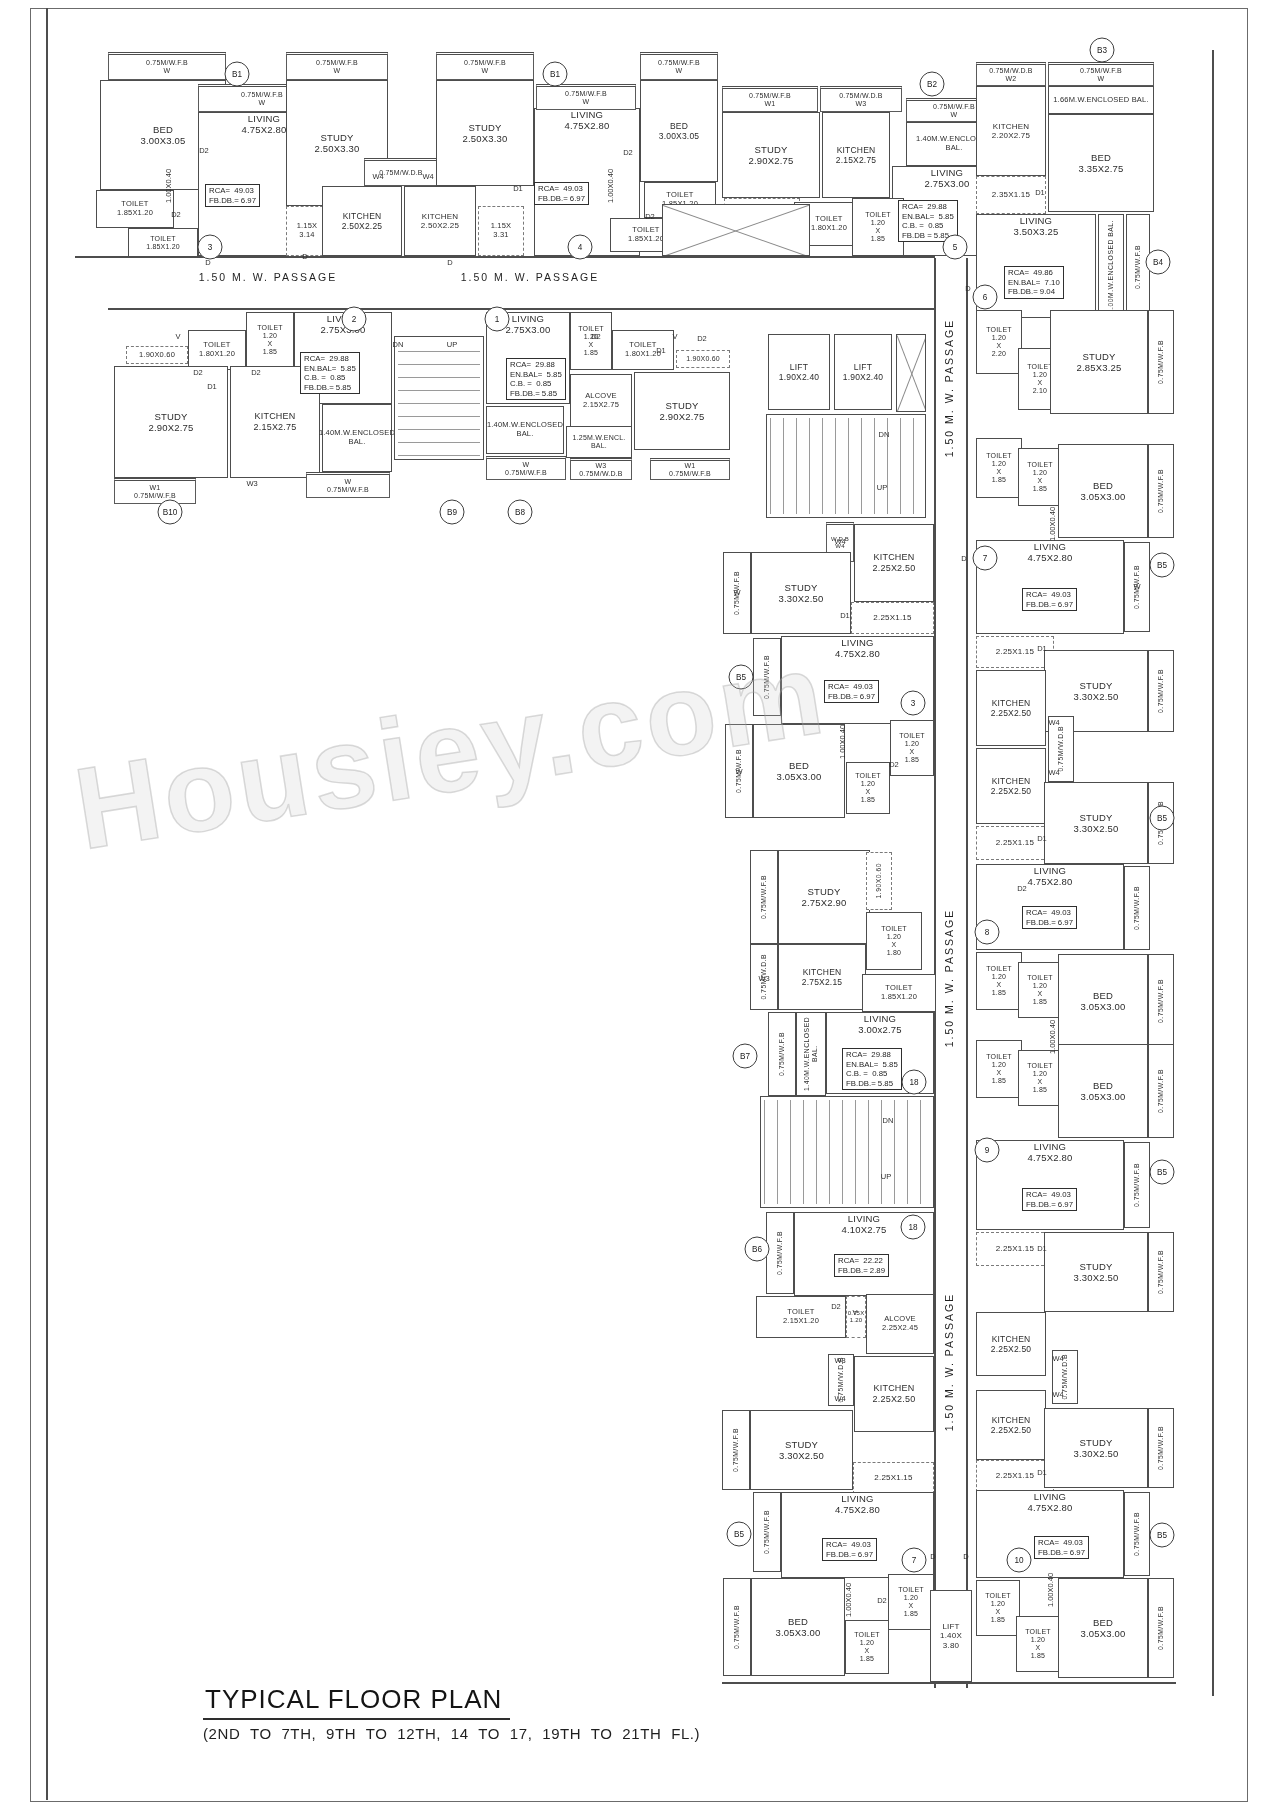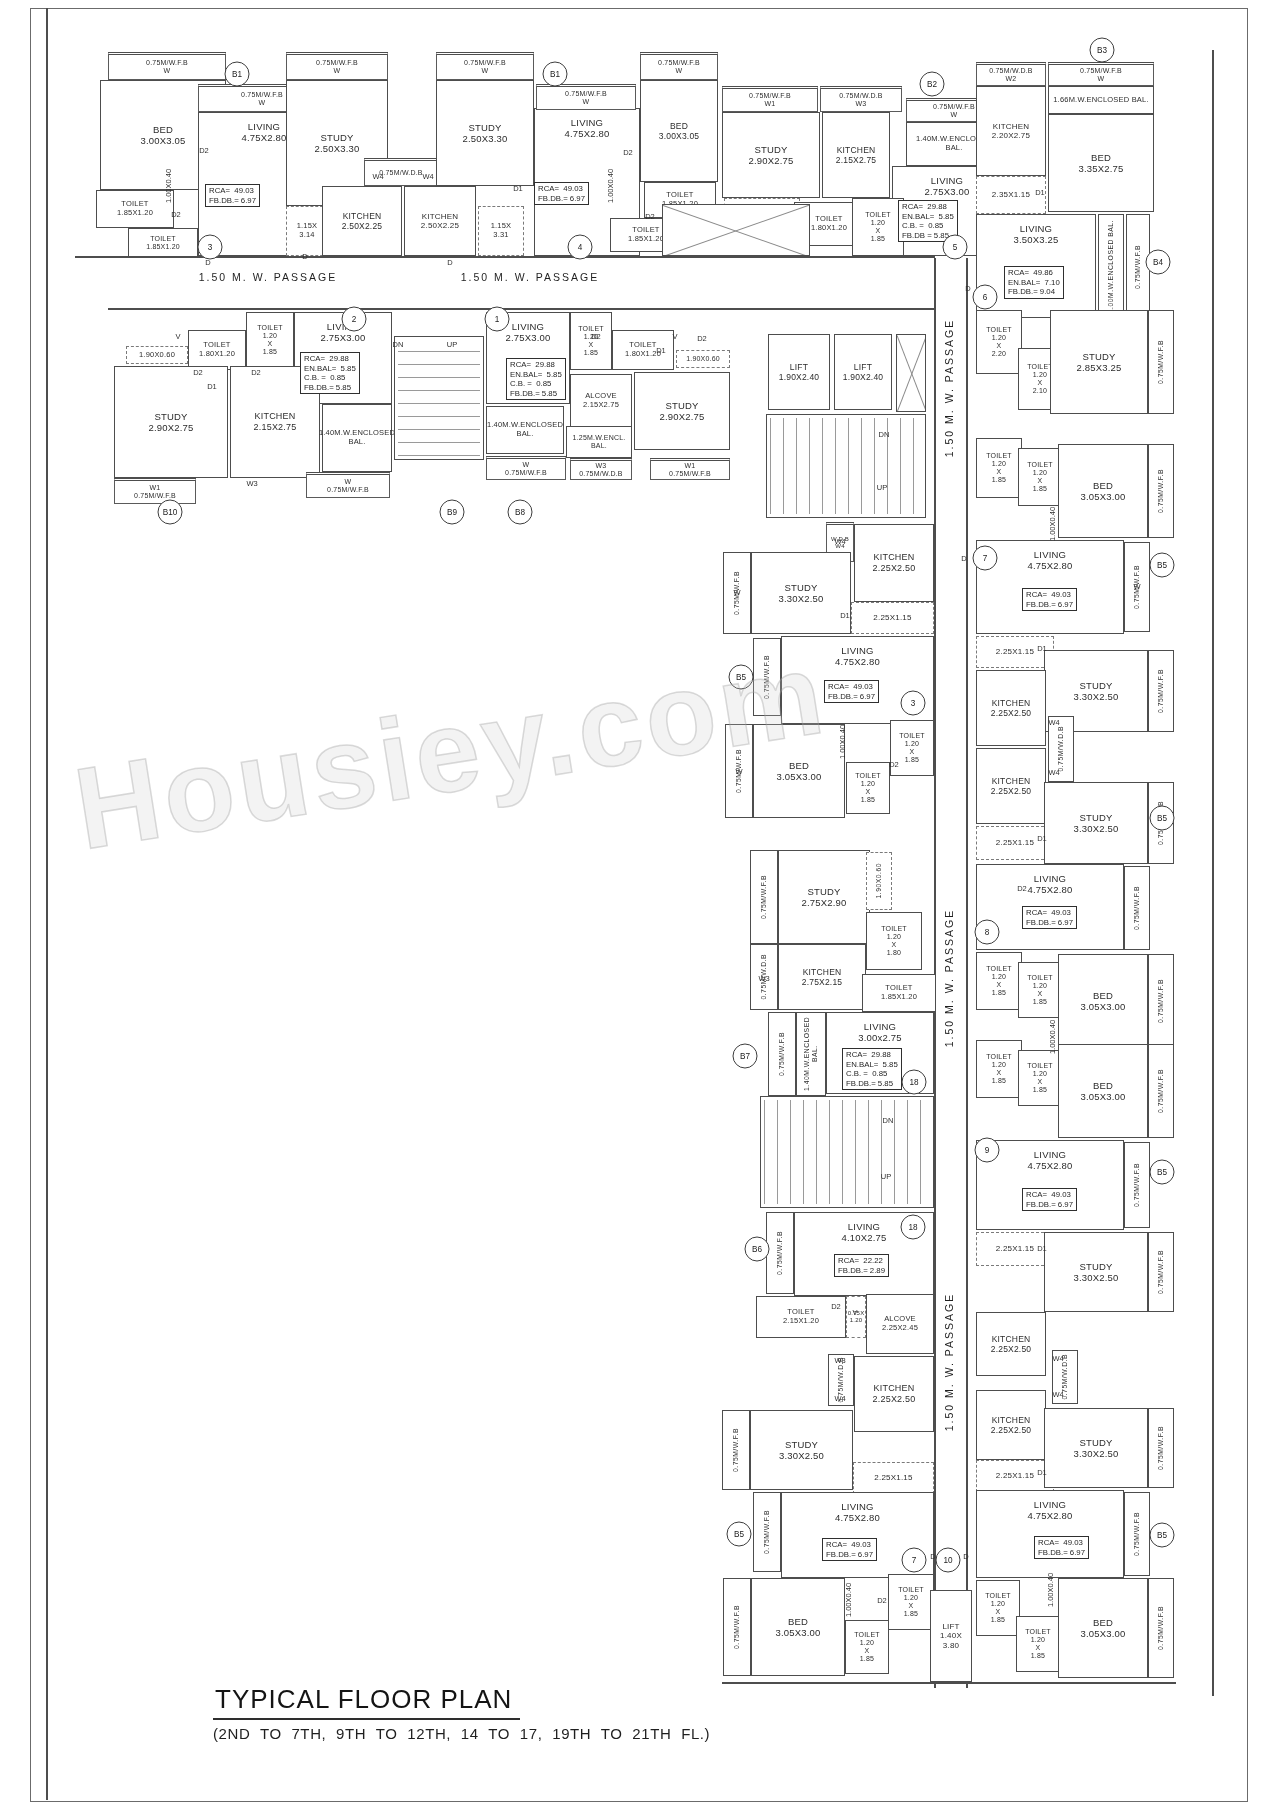"LIVING" .vat { padding-top: 8px -> none }
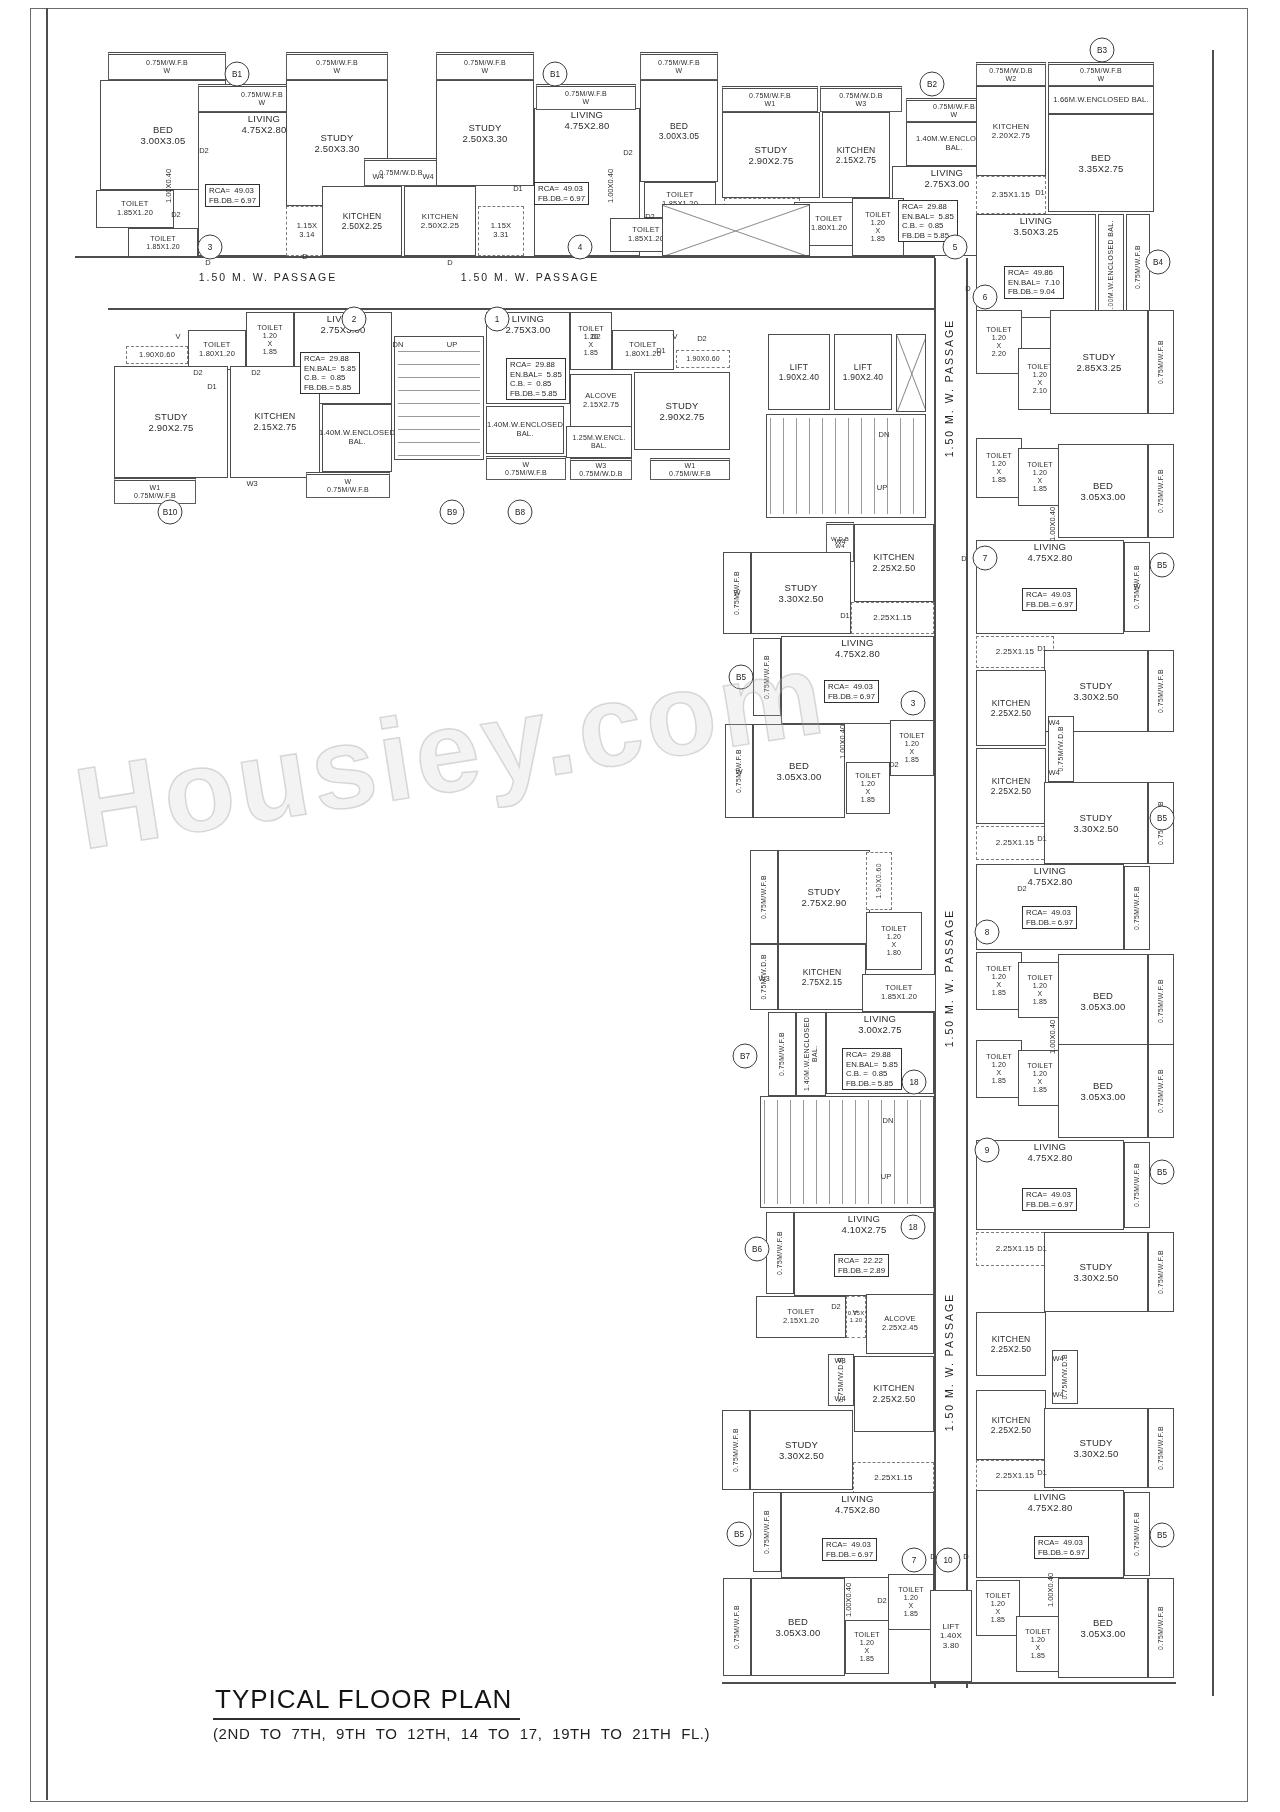"10" div.circle { left: 948px -> 1019px }
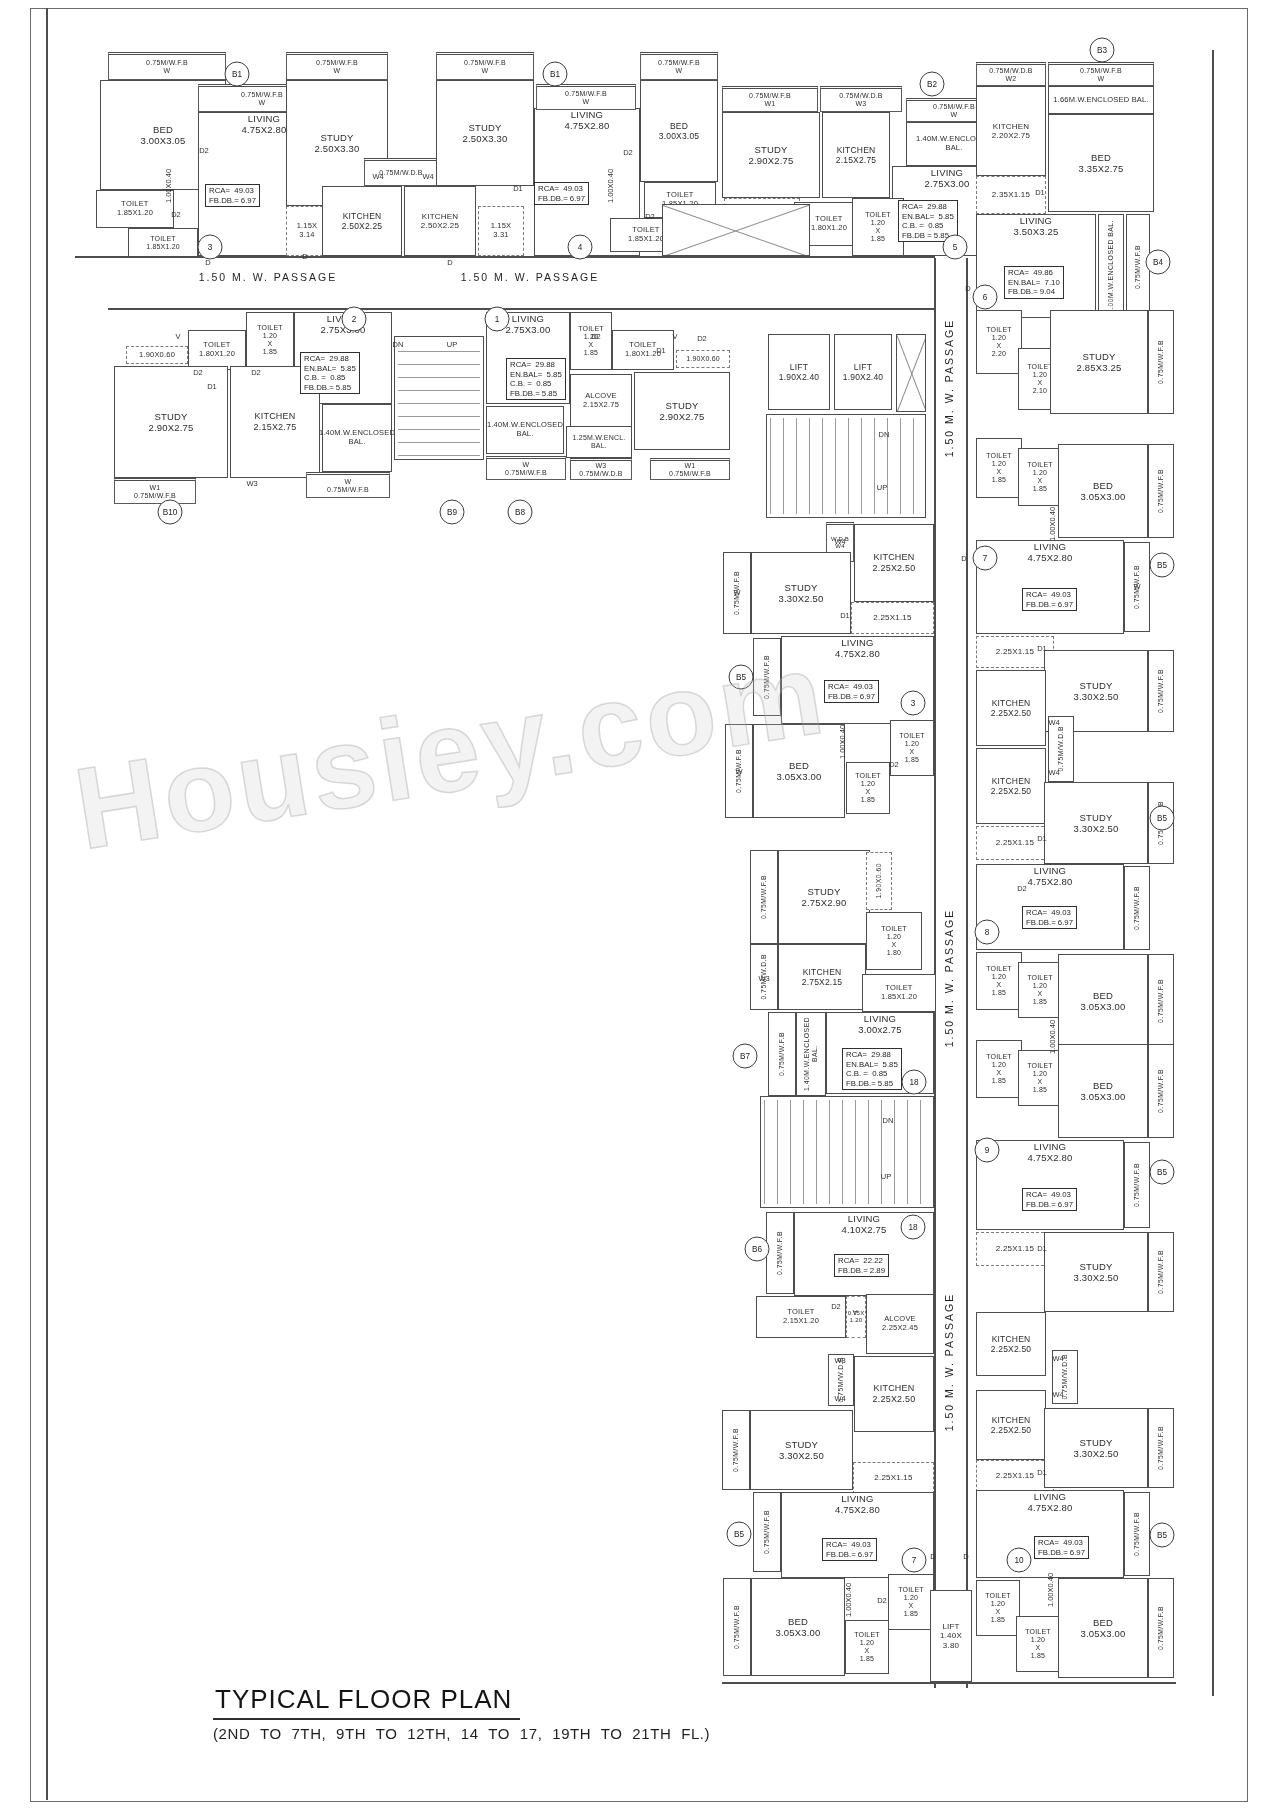"TYPICAL FLOOR PLAN" .titleblock { left: 213px -> 203px }
